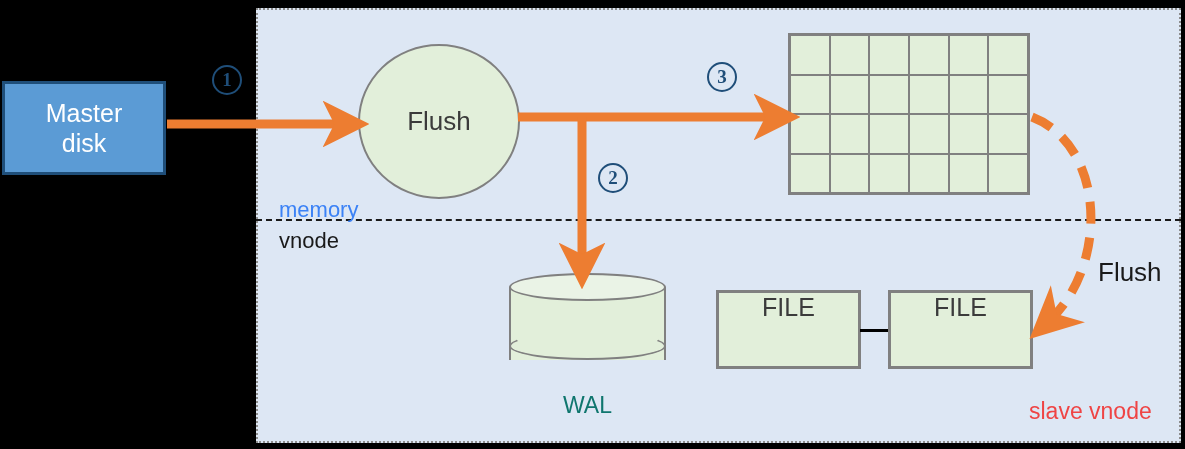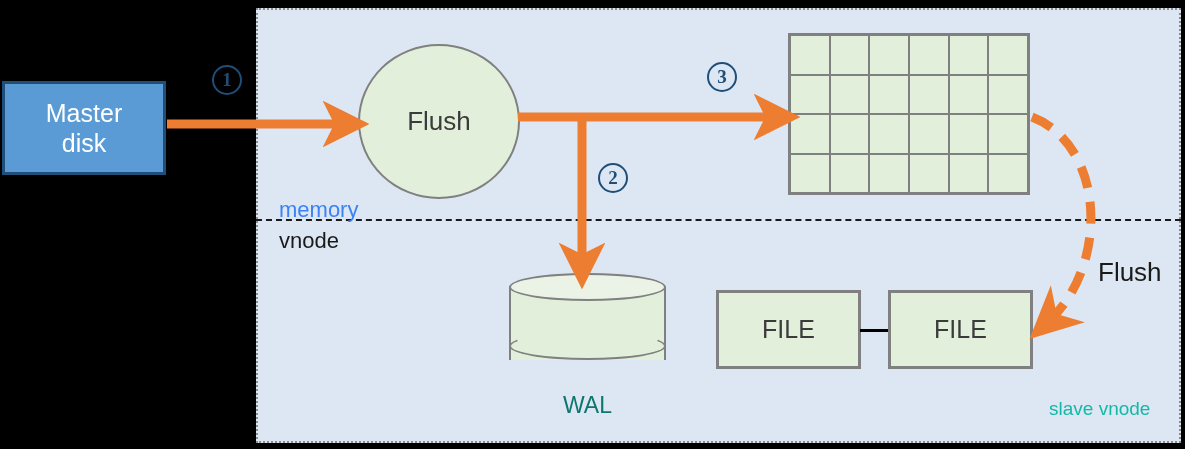"FILE" .file-box { align-items: center -> flex-start }
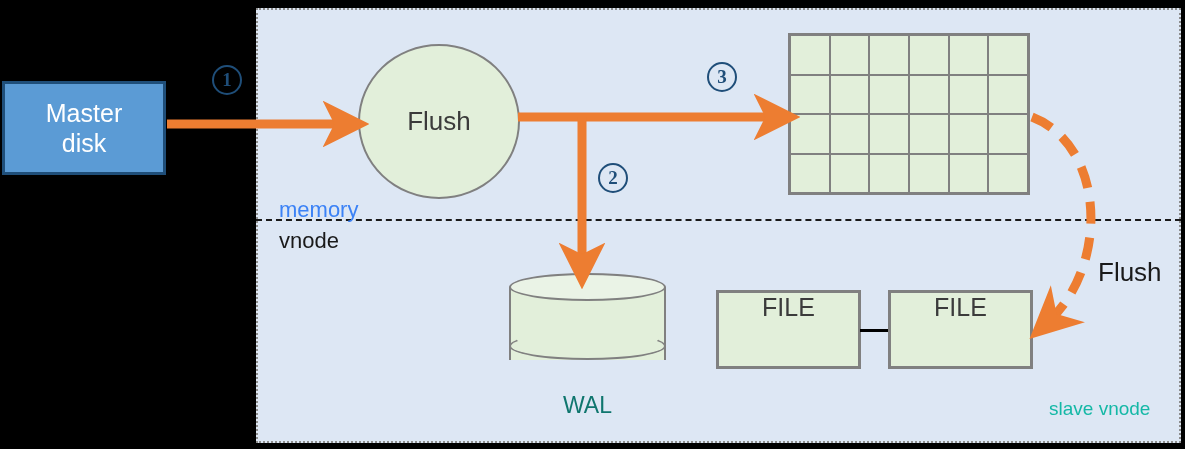"slave vnode" #slave-vnode-label { color: #14b8a6 -> #ef4444; font-size: 19px -> 23px; margin-left: 20px -> none }
